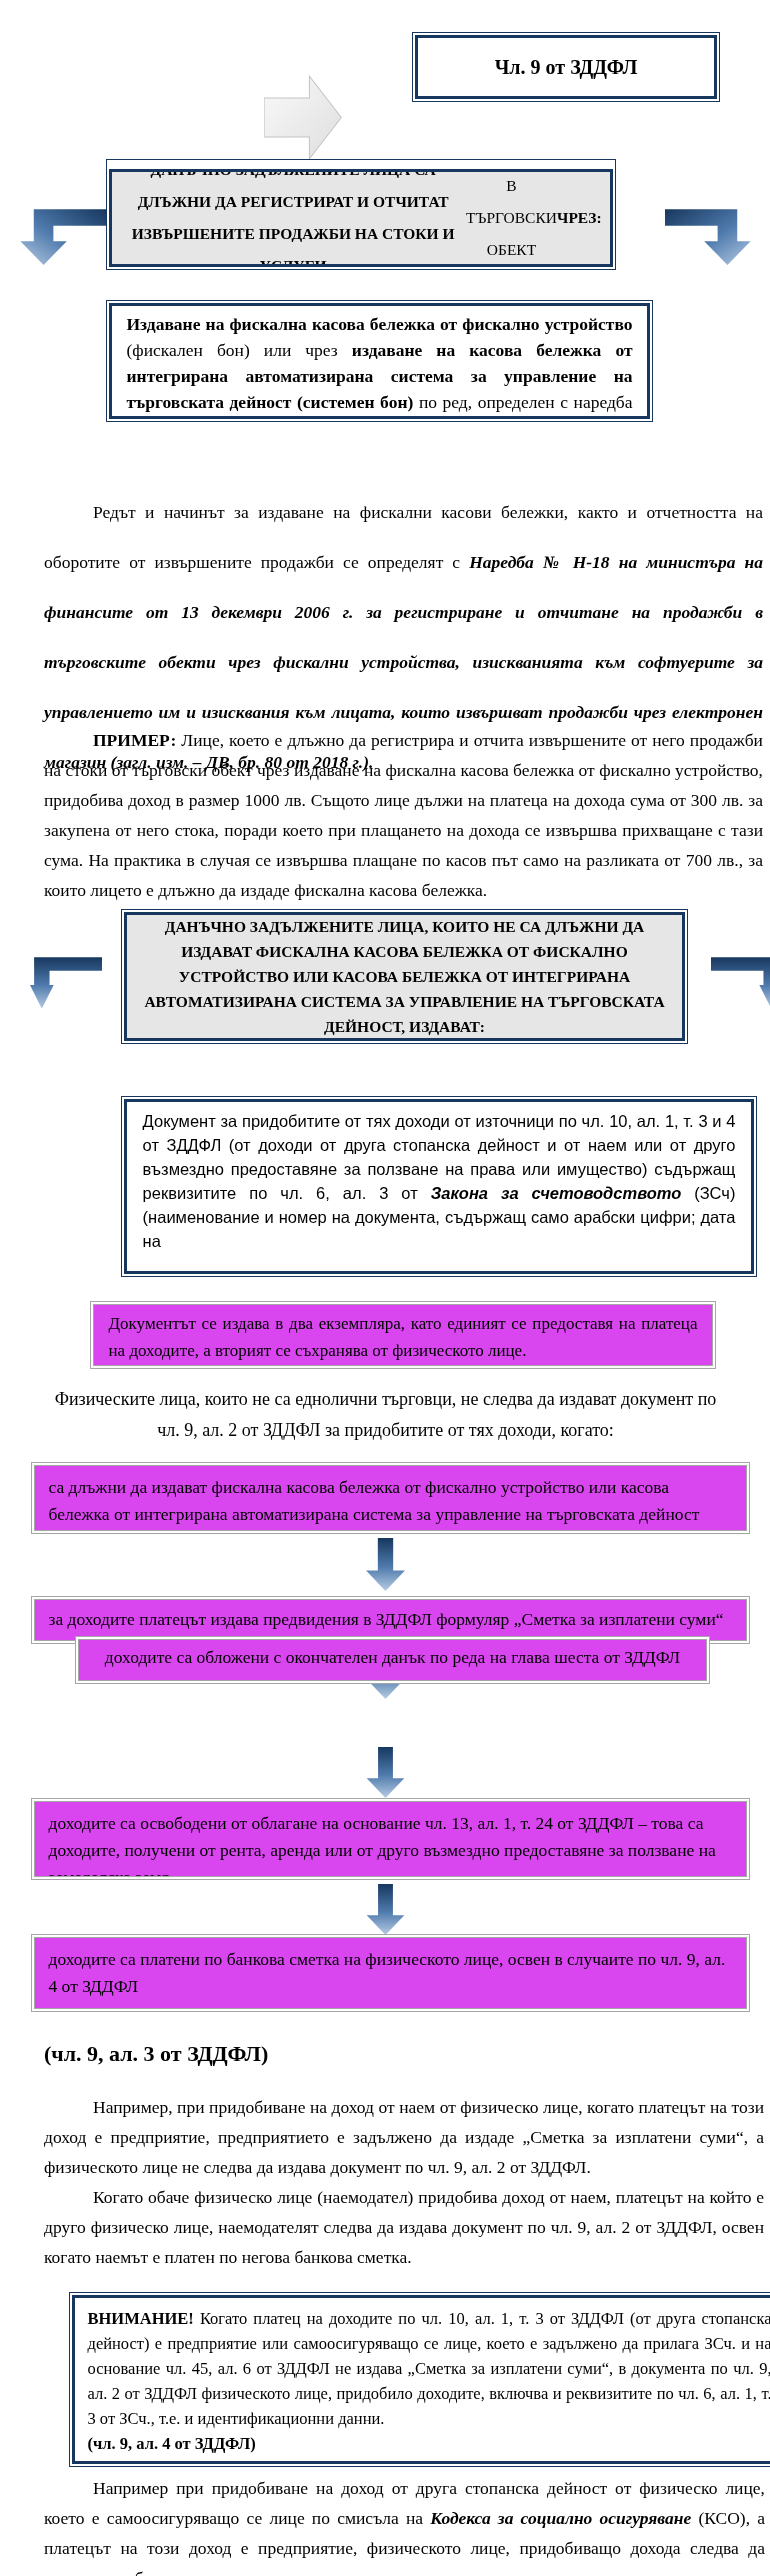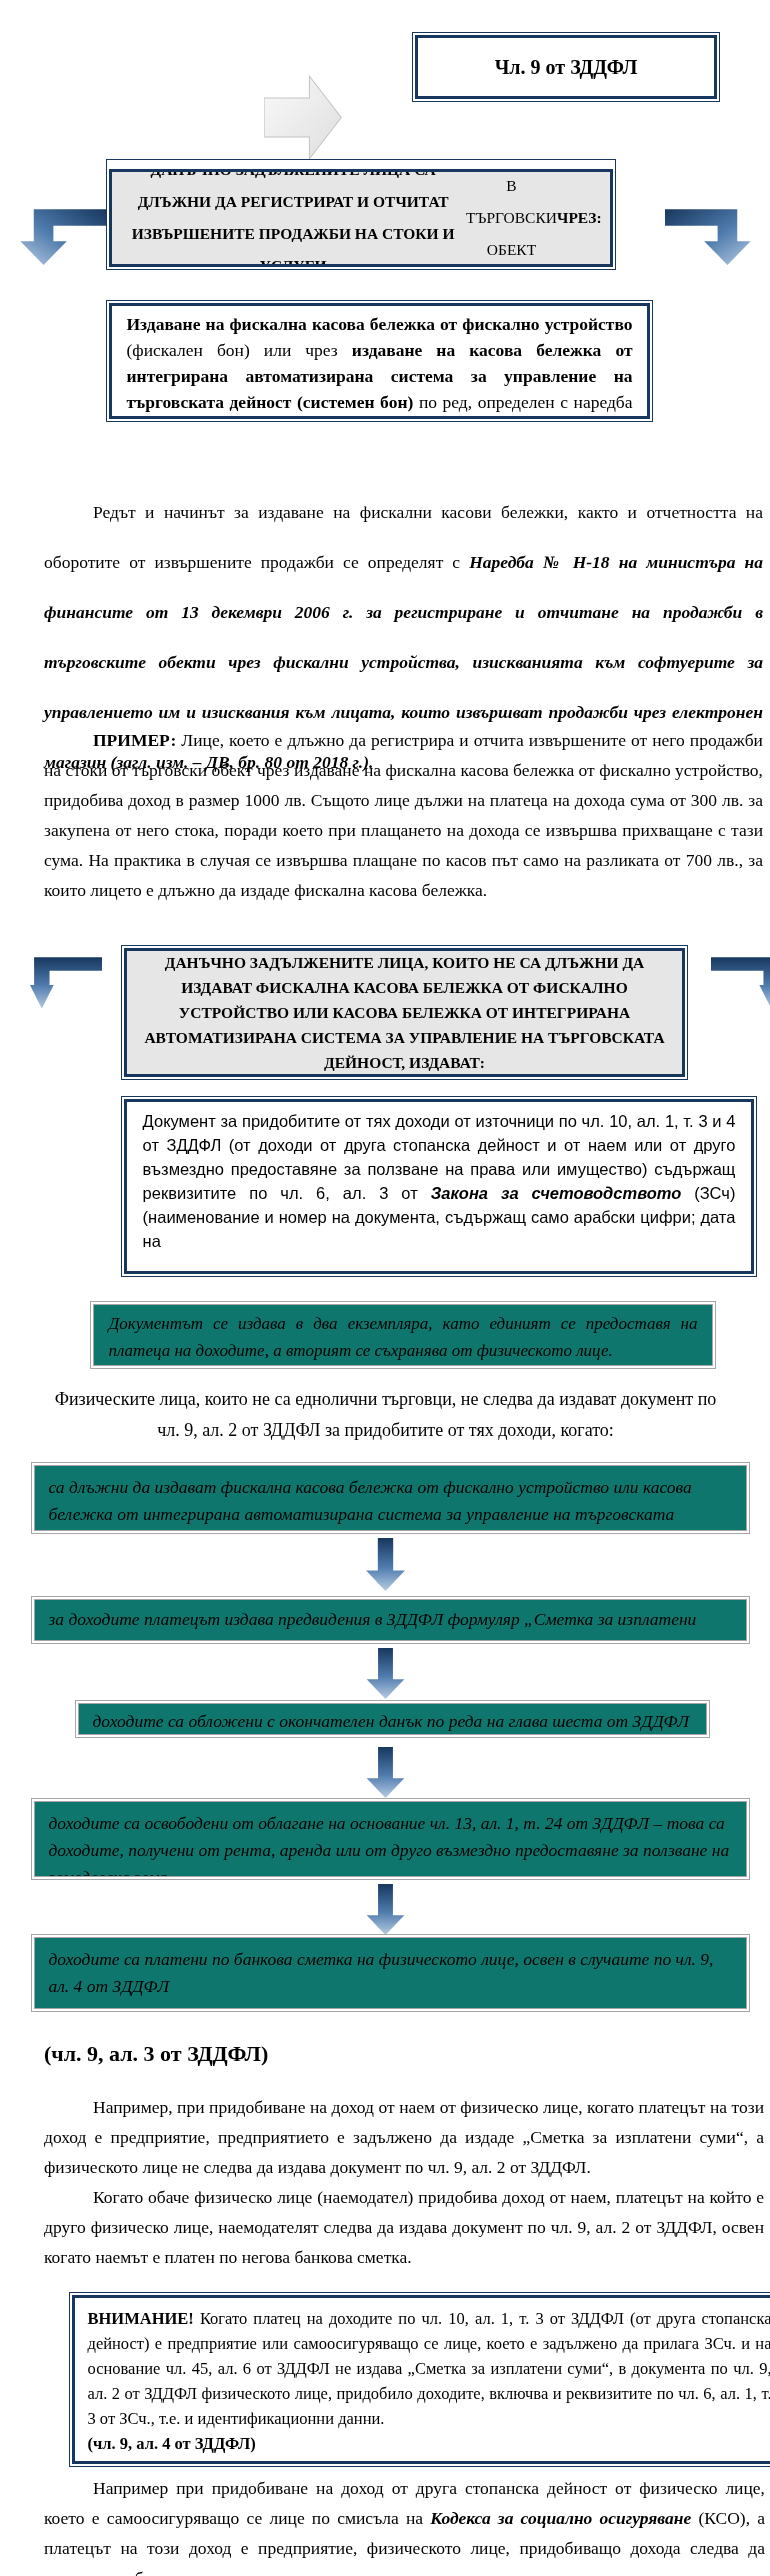"ДАНЪЧНО ЗАДЪЛЖЕНИТЕ ЛИЦА, КОИТО НЕ" div.abs { margin-top: 36px -> none }
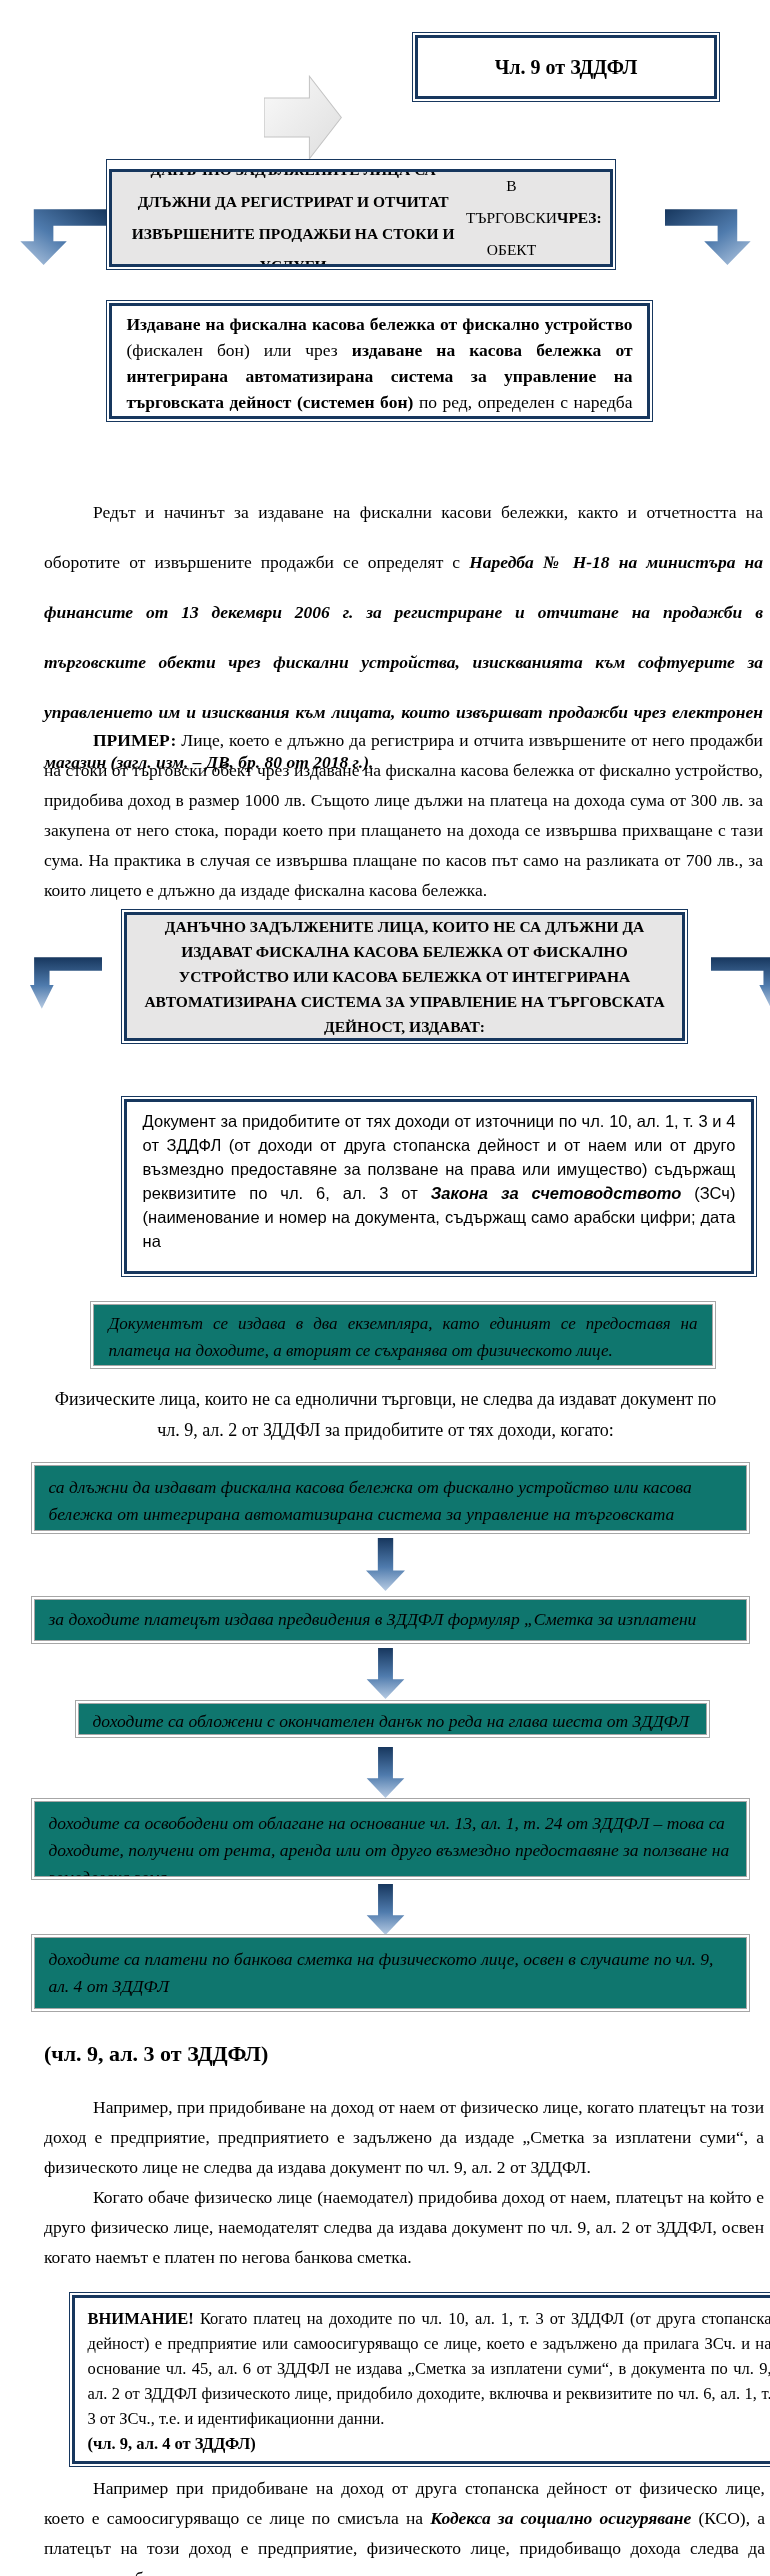"Документът се издава в два" .gray2>.in { background: #0f766e -> #d946ef; font-style: italic -> none }
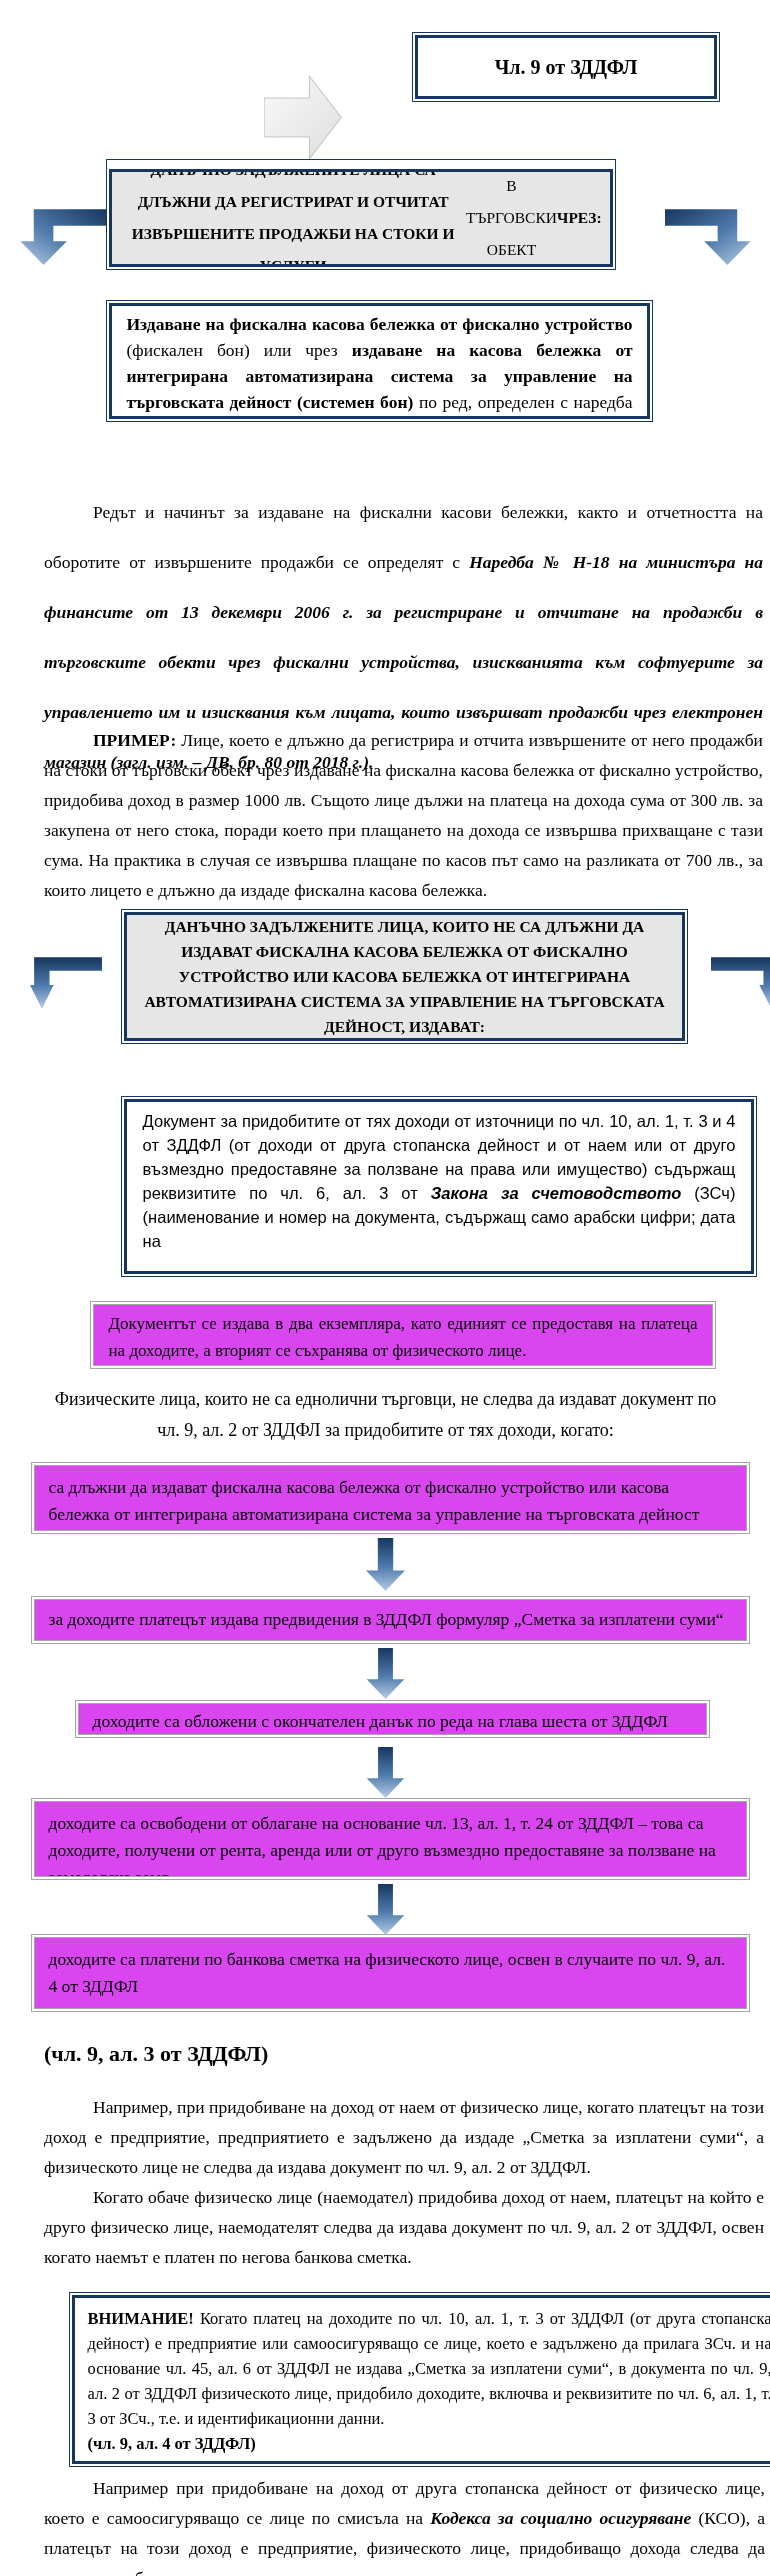"доходите са обложени с окончателен" div.abs { height: 38px -> 48px; text-align: none -> center; top: 1700px -> 1636px }
